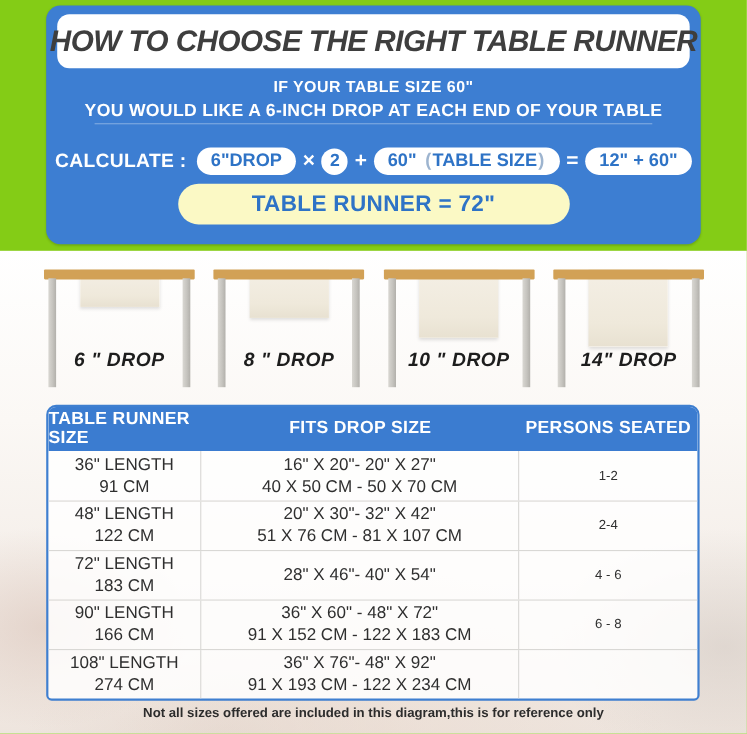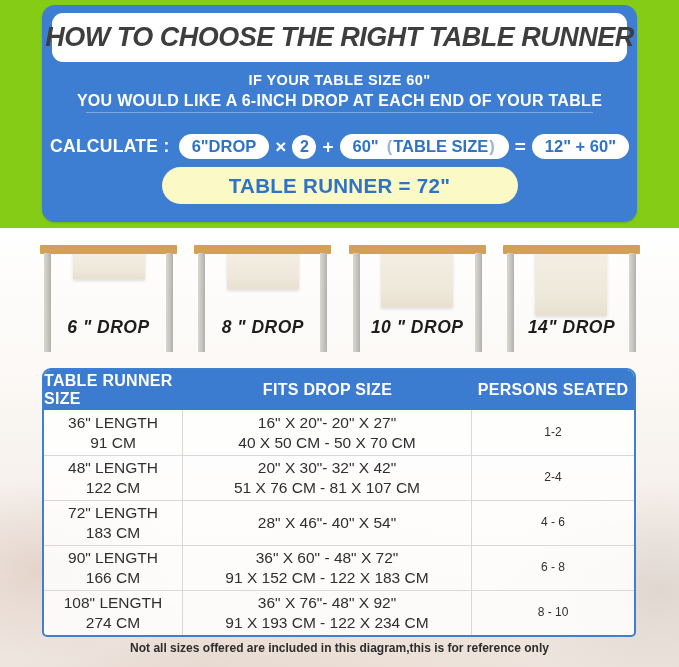"8 - 10" div.cell { html: <div>8 - 10</div> -> none }
